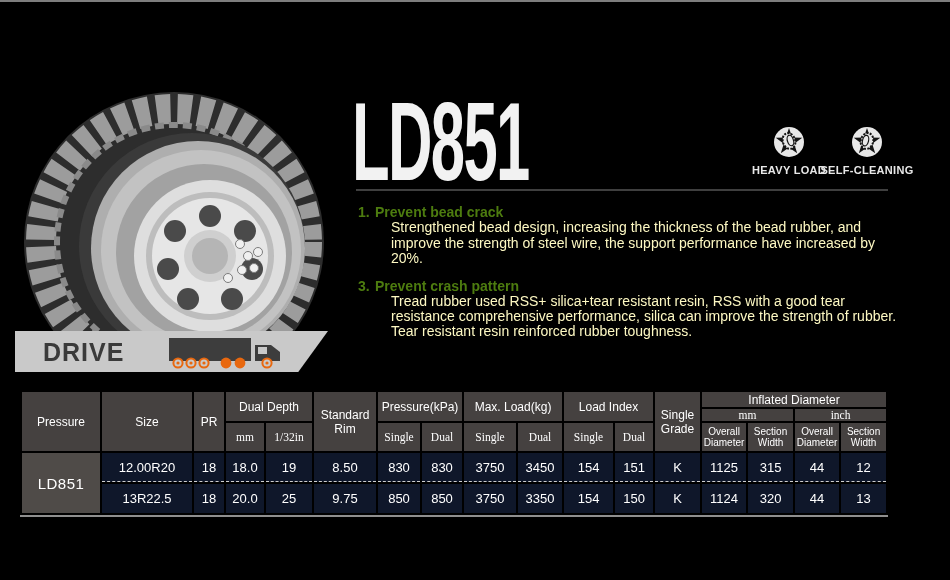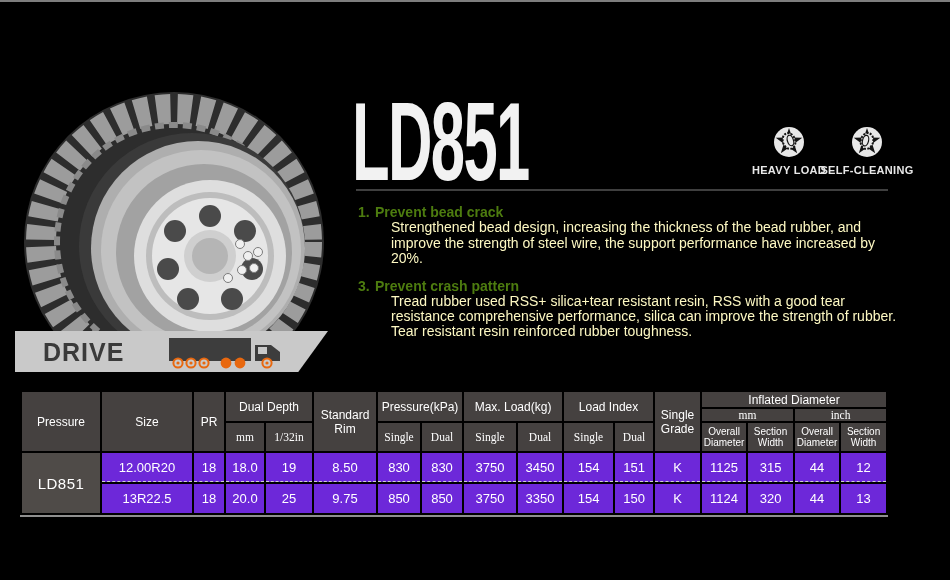"12.00R20" .spec-table td { background: #6d28d9 -> #0f172a }
